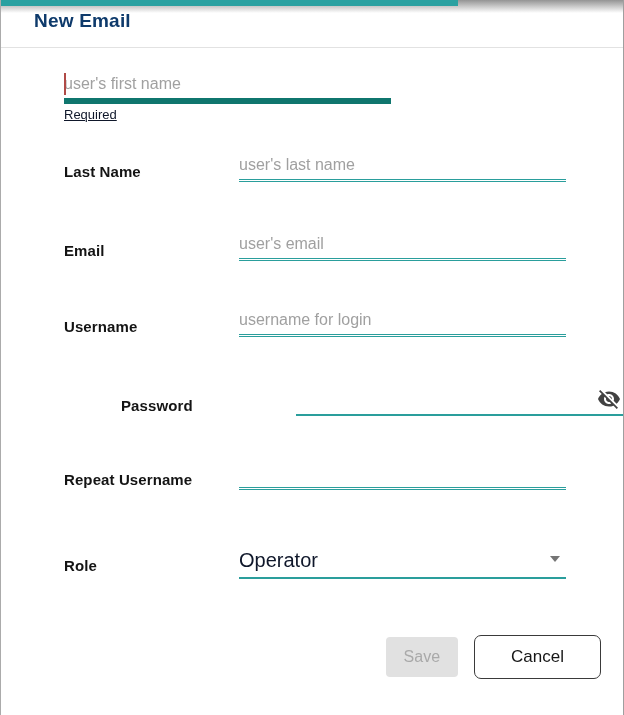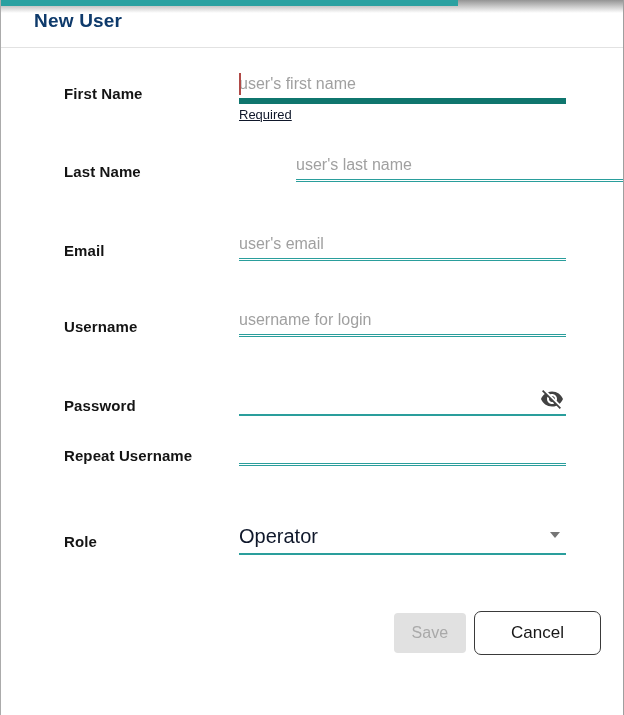"New User" h1 { text: User -> Email }
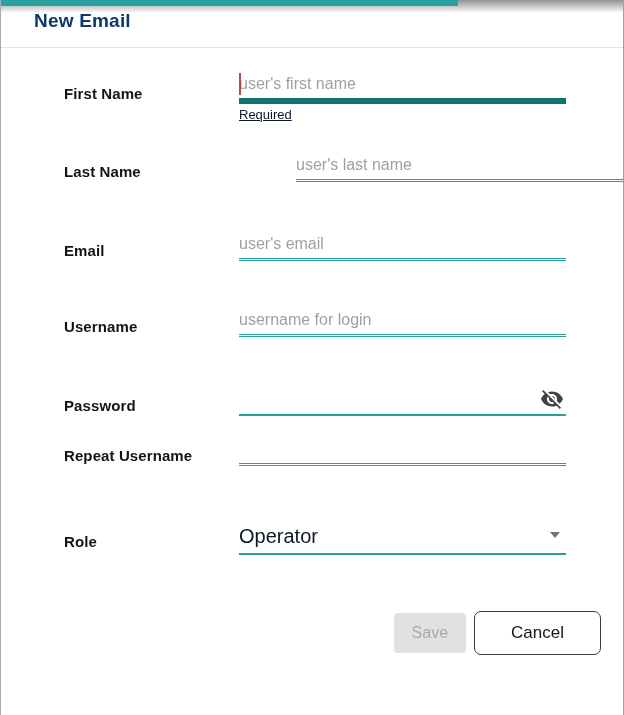"First Name" label { html: <label>First Name</label> -> none }
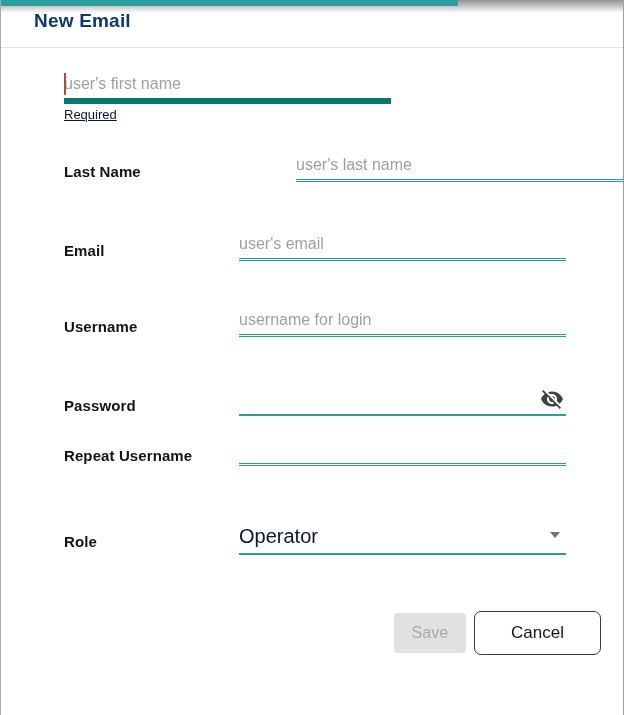"Last Name" .mb-a { justify-content: space-between -> none }
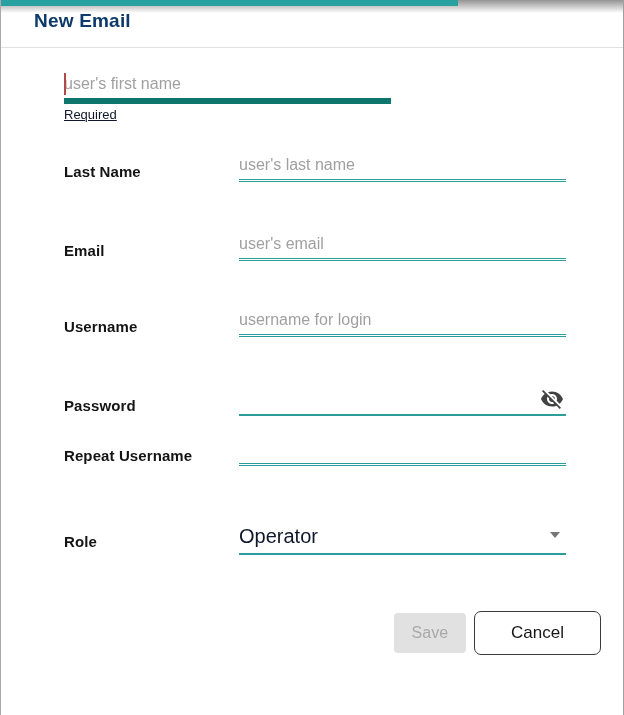"Password" .mb-d { justify-content: none -> flex-end; margin-bottom: 22px -> 46px }
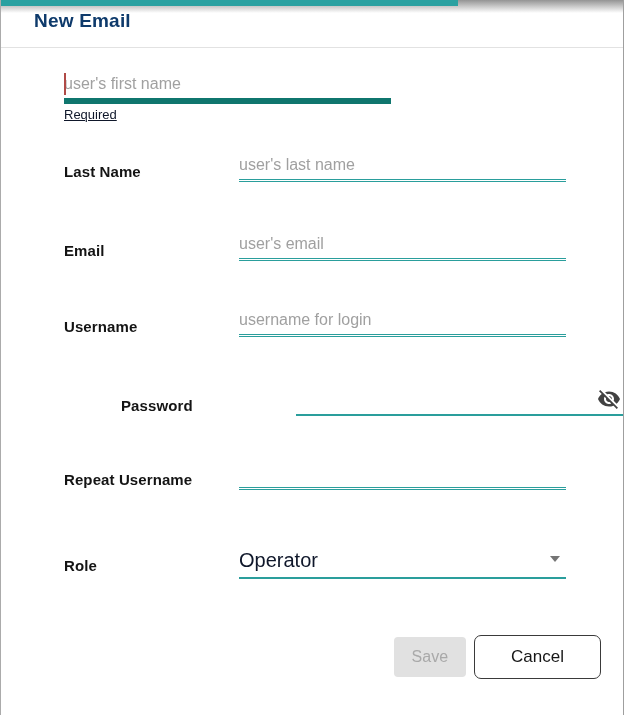"Save" .actions { gap: 8px -> 16px }
